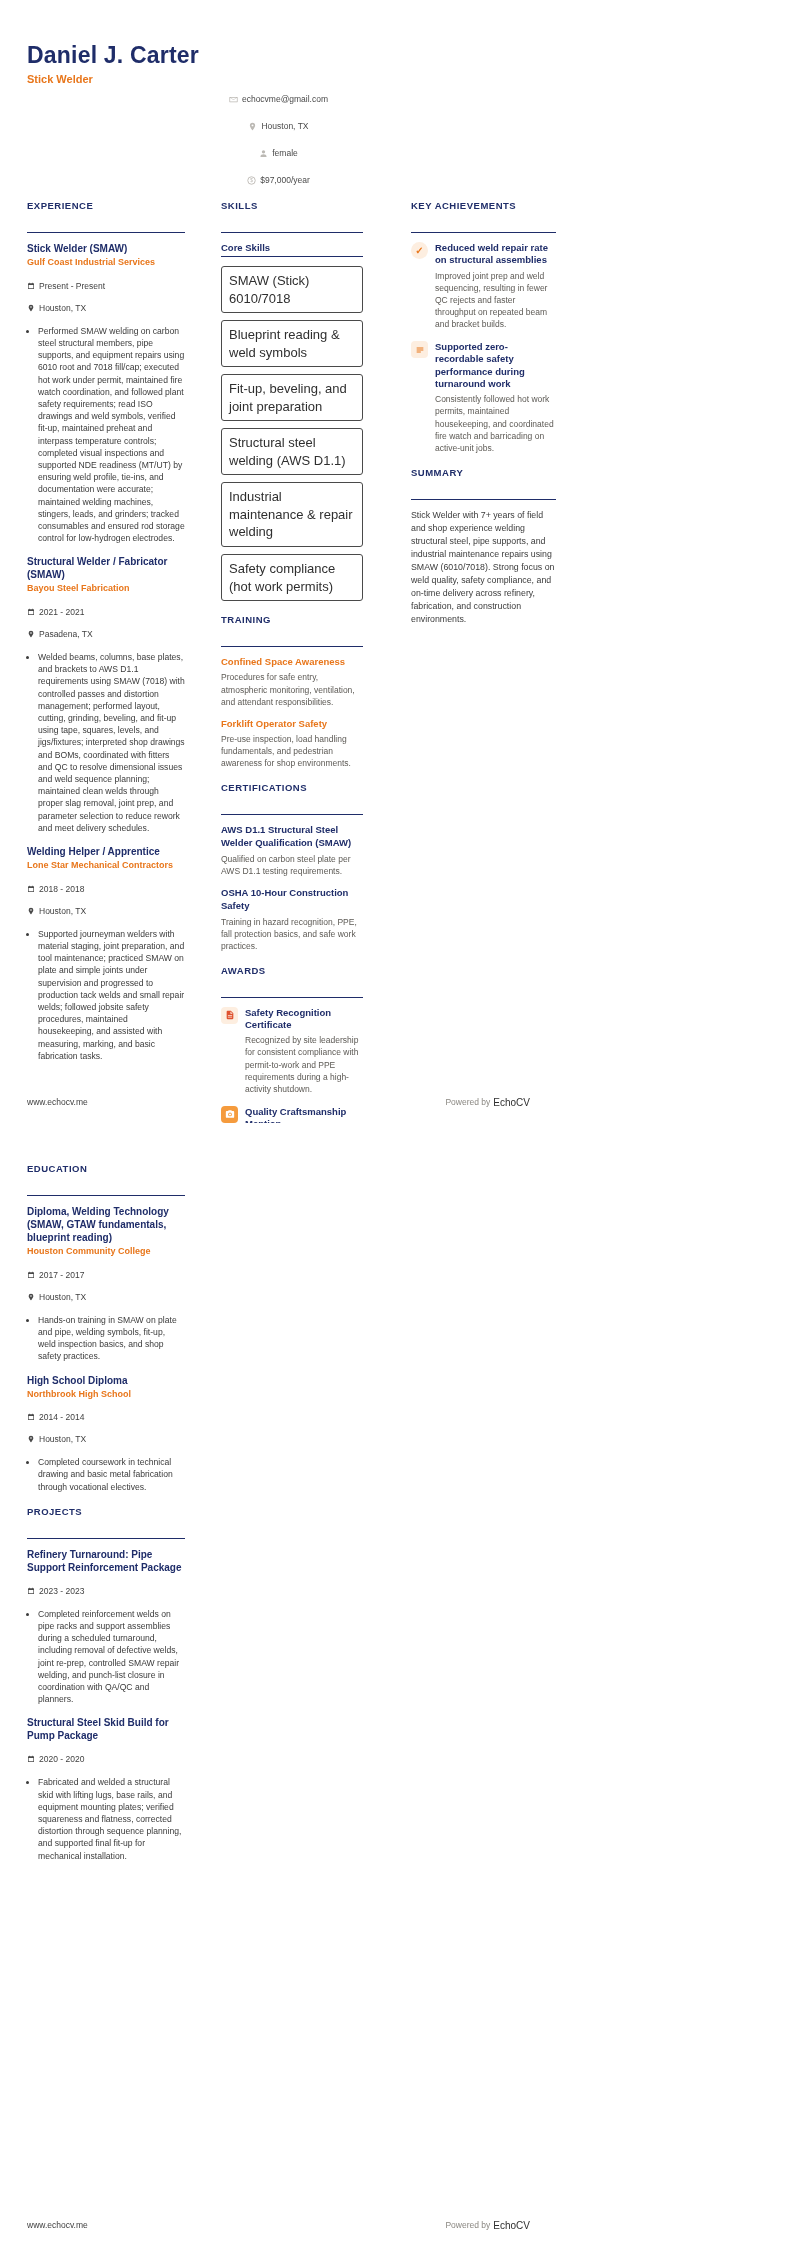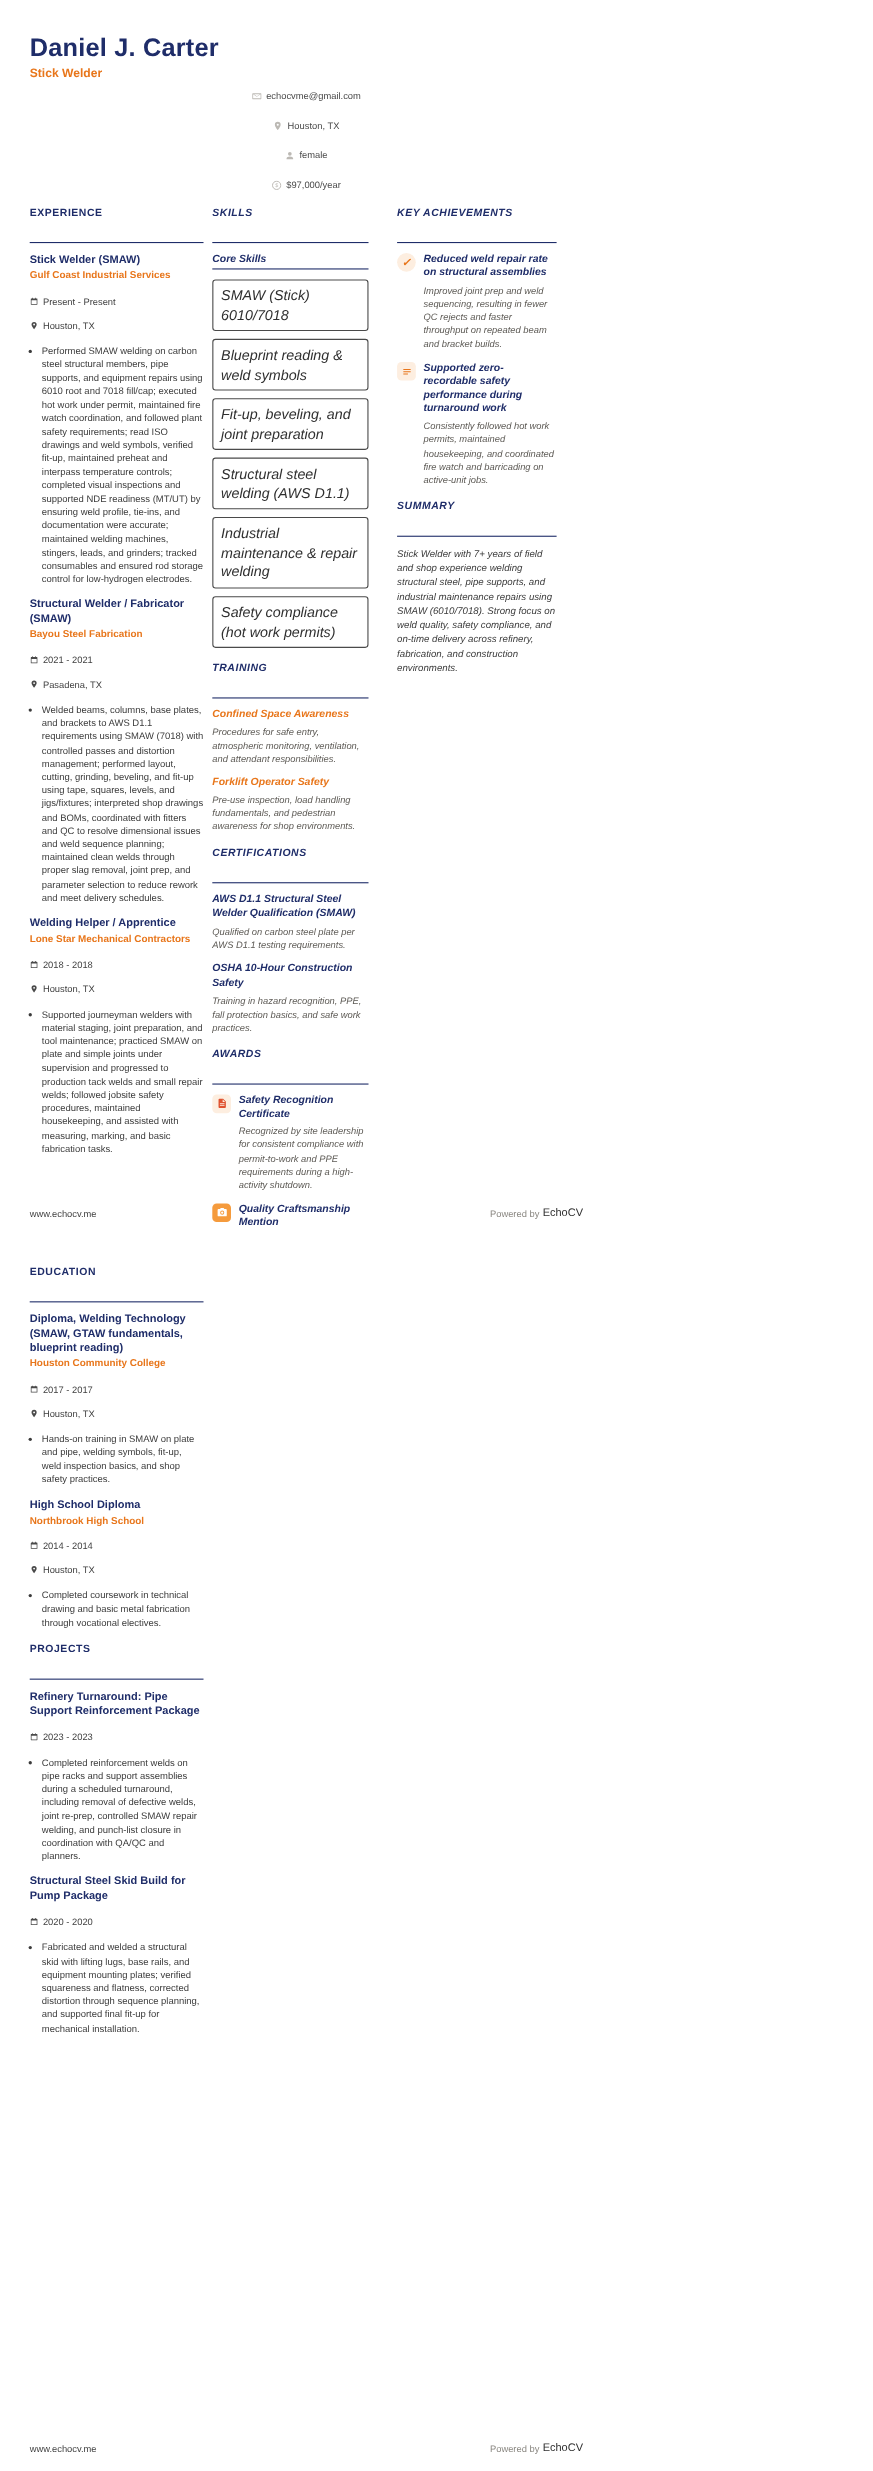"Daniel J. Carter" .content { top: 4px -> 16px }
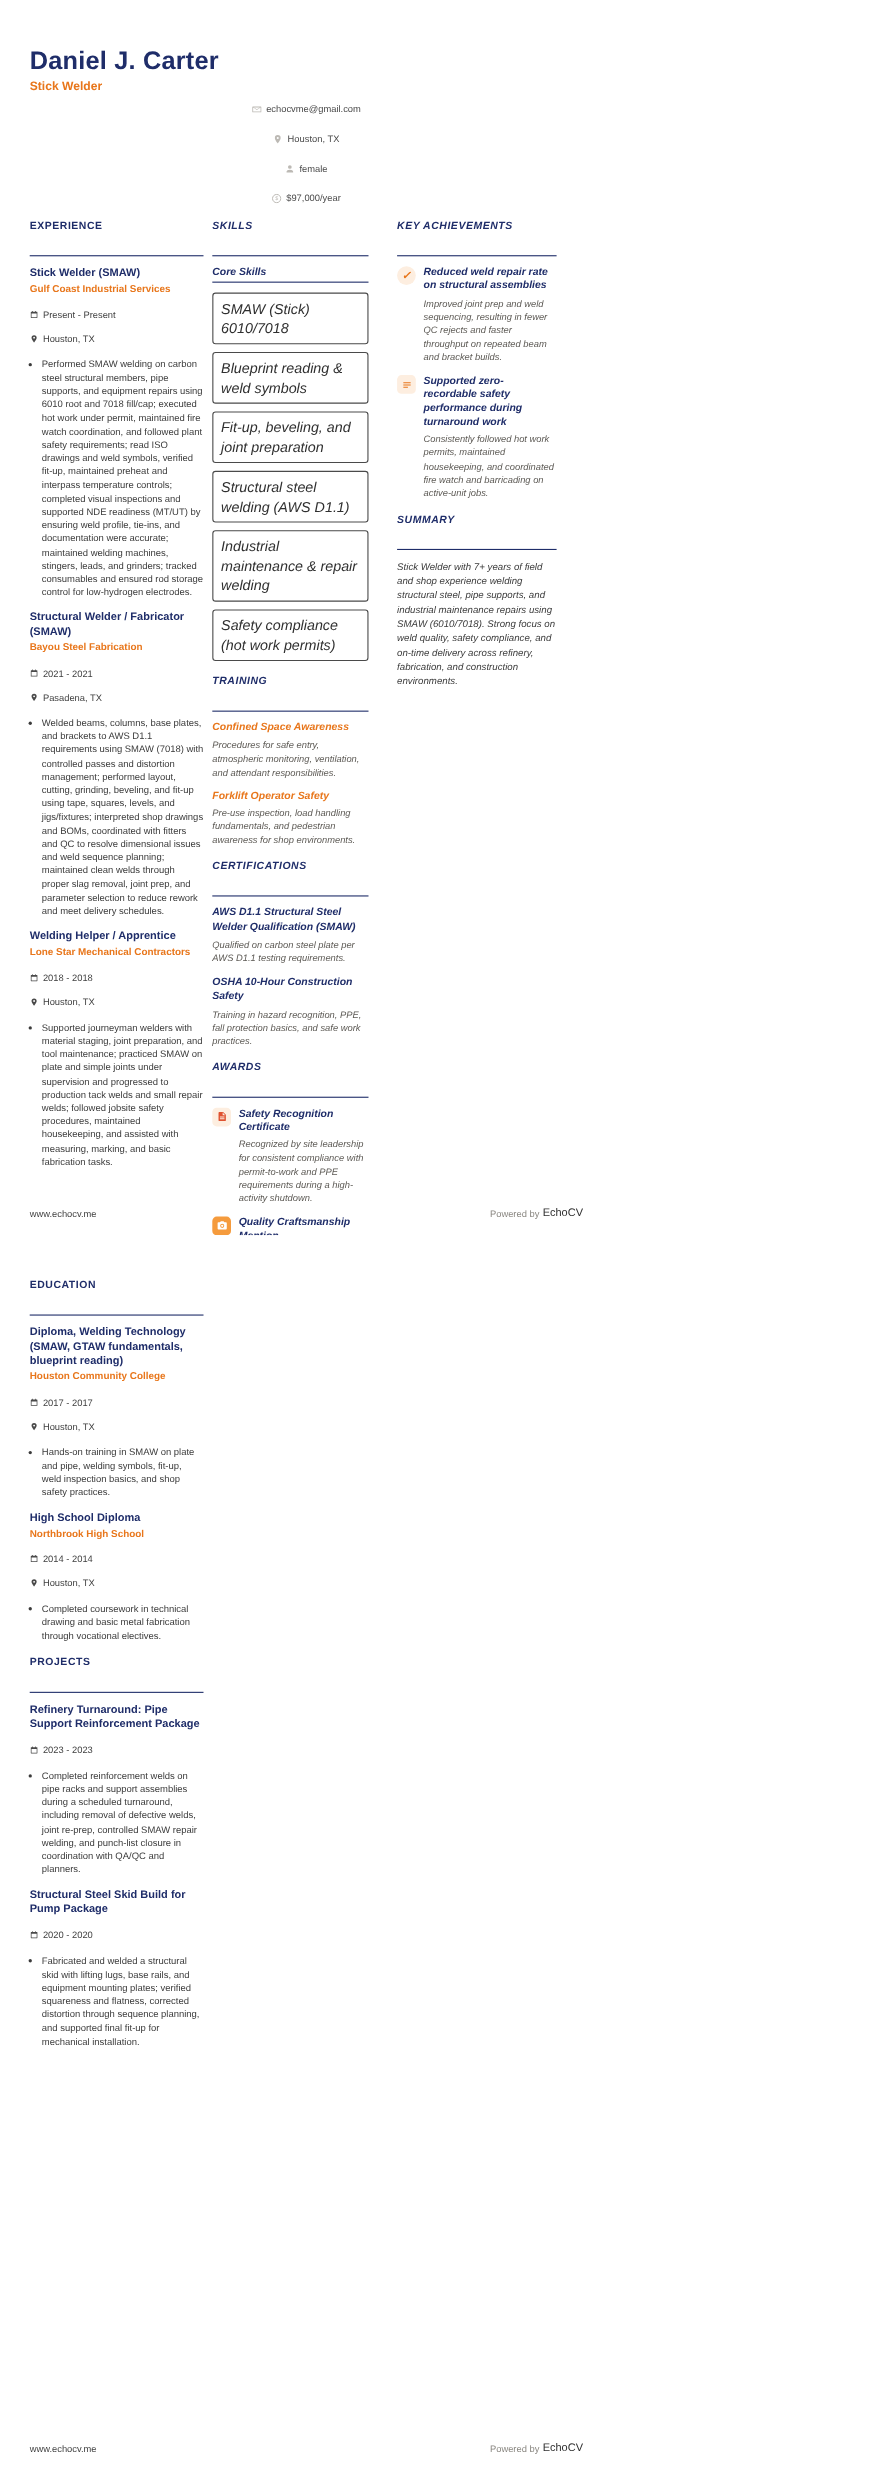"SKILLS" .col2 { font-style: italic -> none; margin-left: 8px -> 36px }
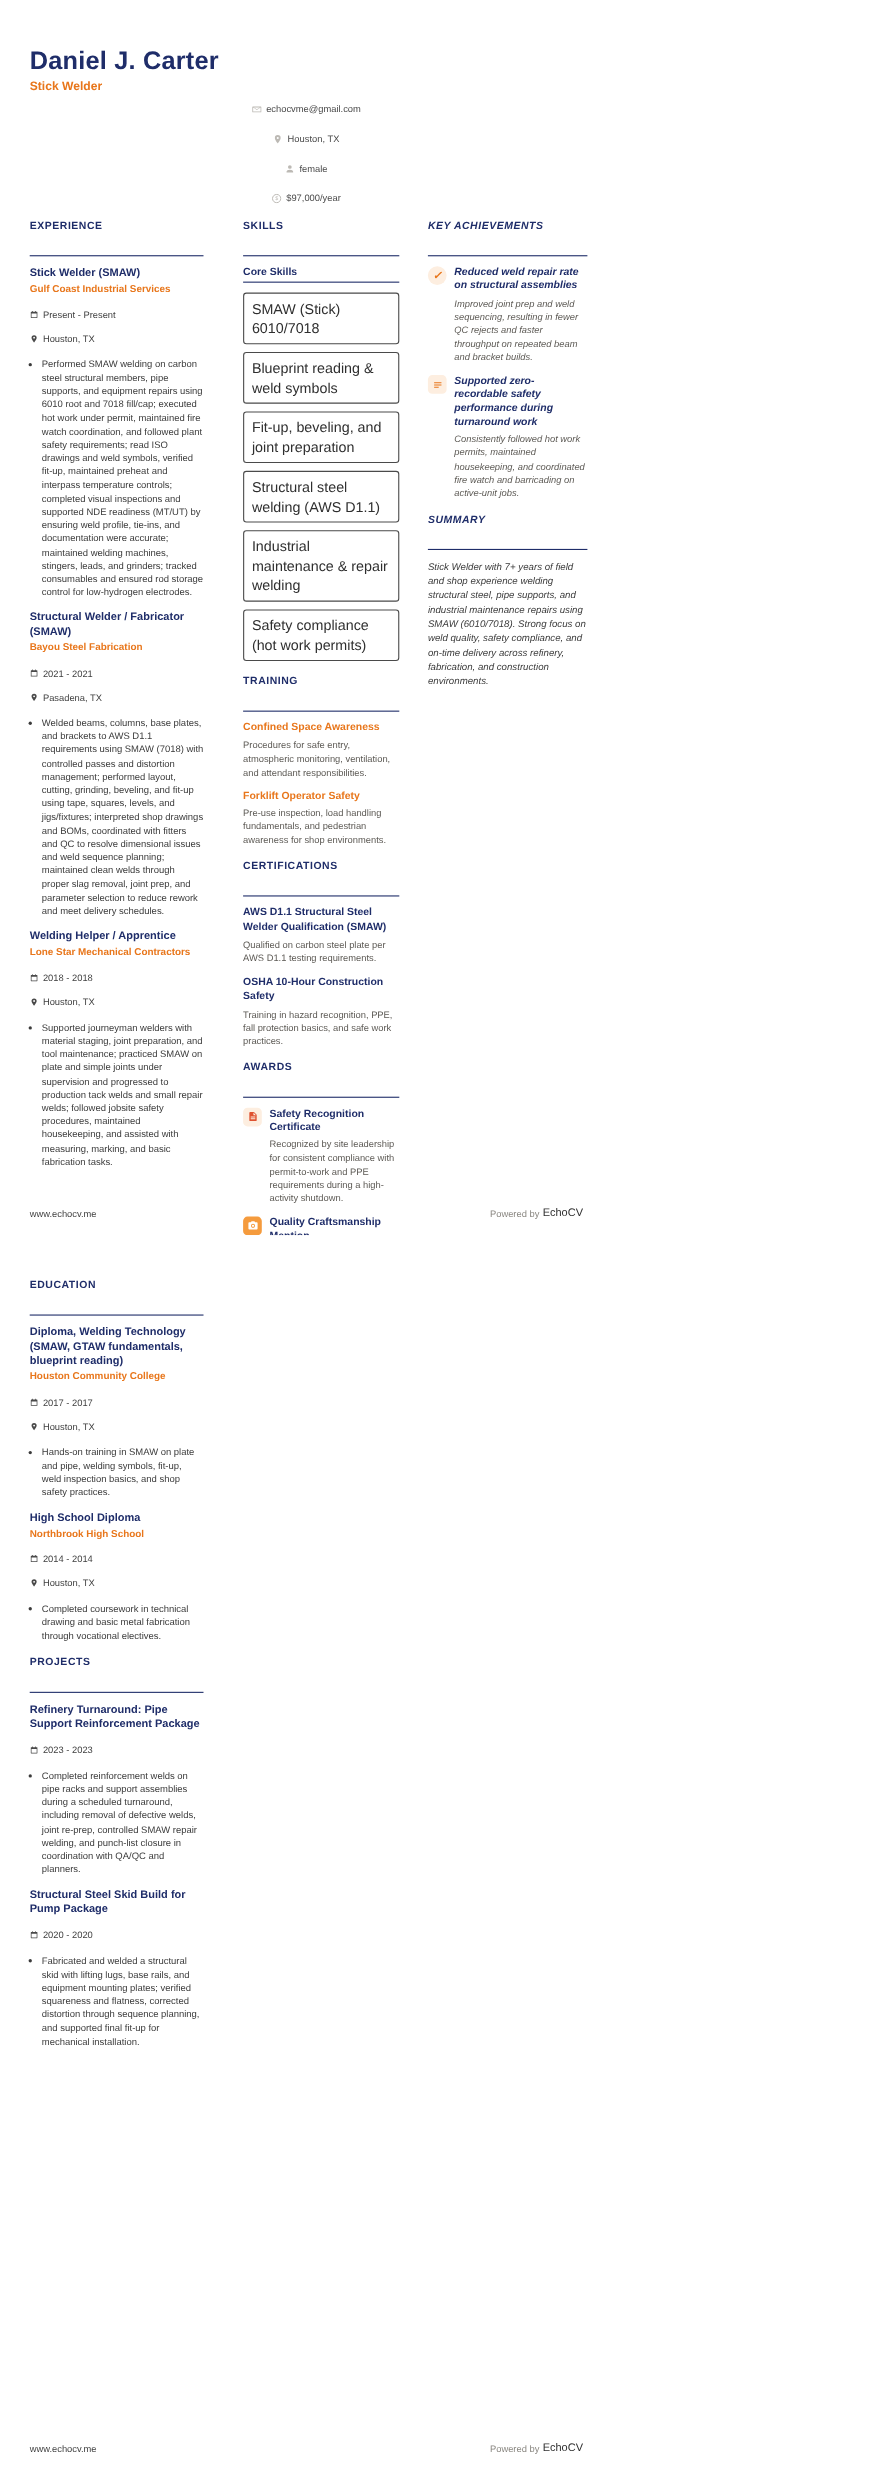"KEY ACHIEVEMENTS" .col3 { font-style: italic -> none; margin-left: 26px -> 48px }
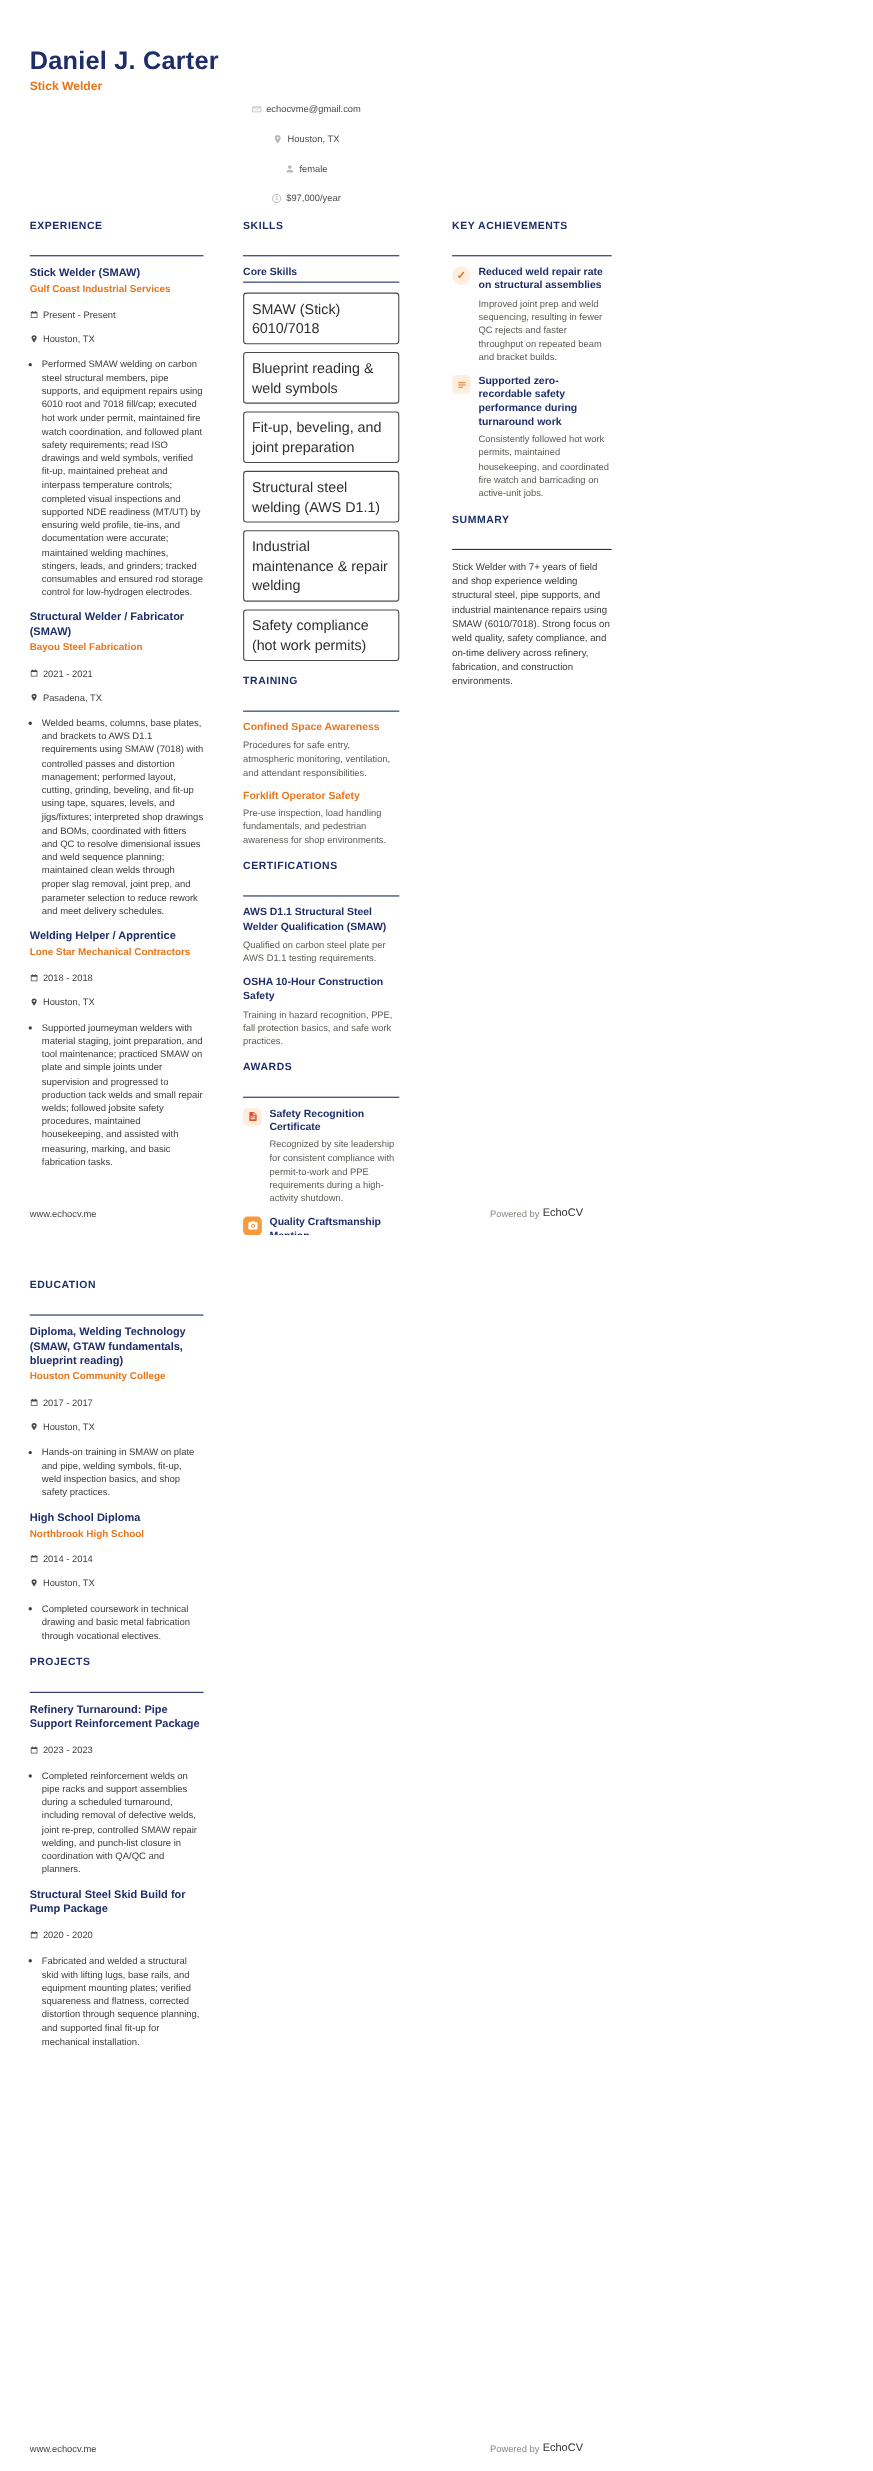"Powered by" .powered { align-items: center -> flex-start }
